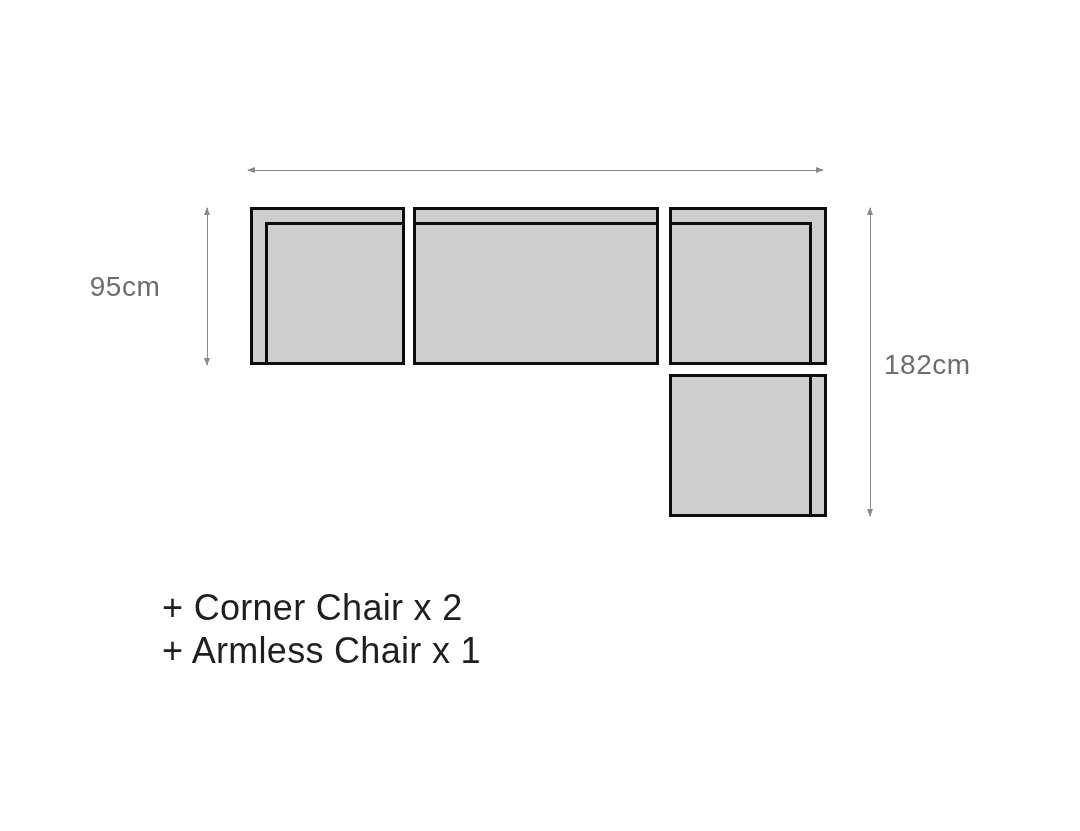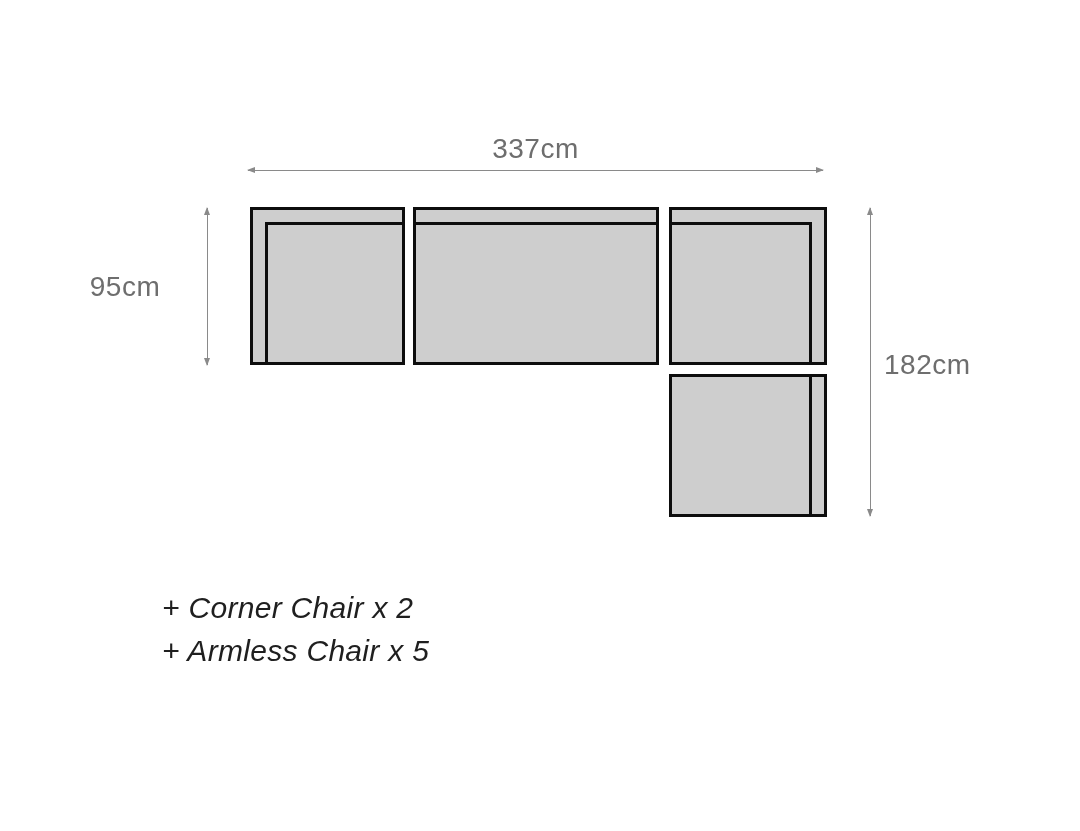"337cm" div.dim-label { html: <div>337cm</div> -> none }
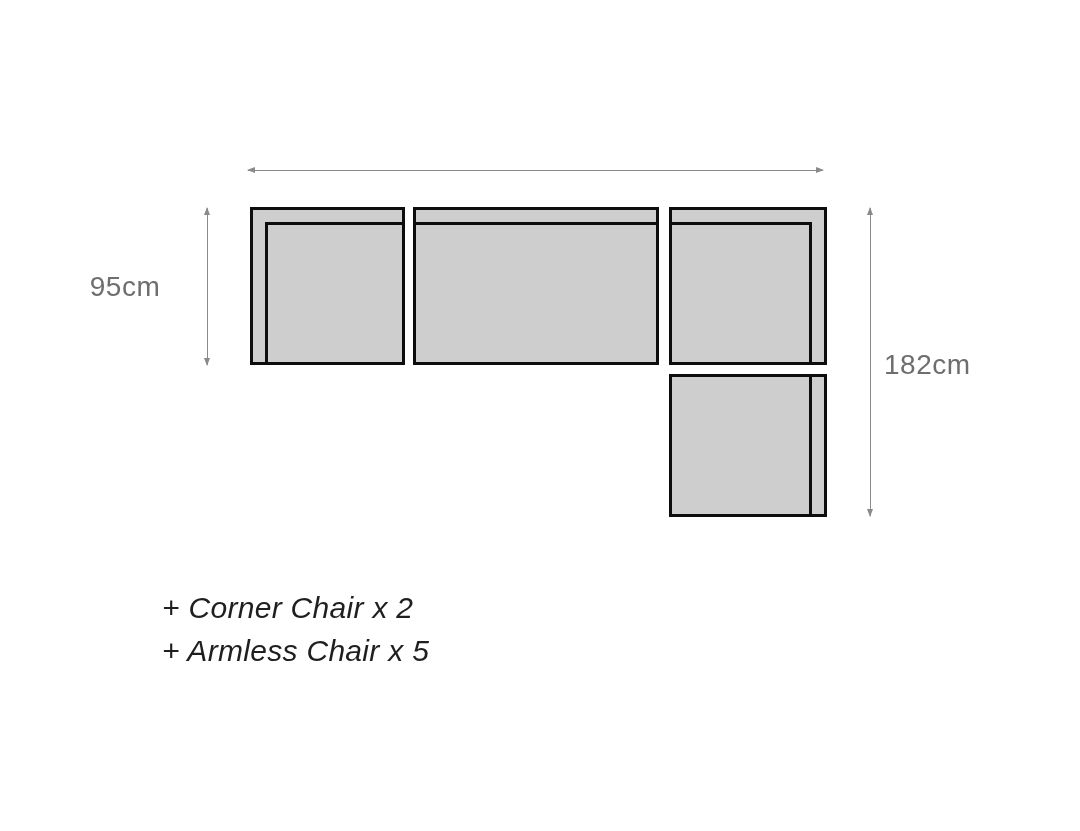"+ Corner Chair x 2" .component-list { font-size: 30px -> 36px; font-style: italic -> none }
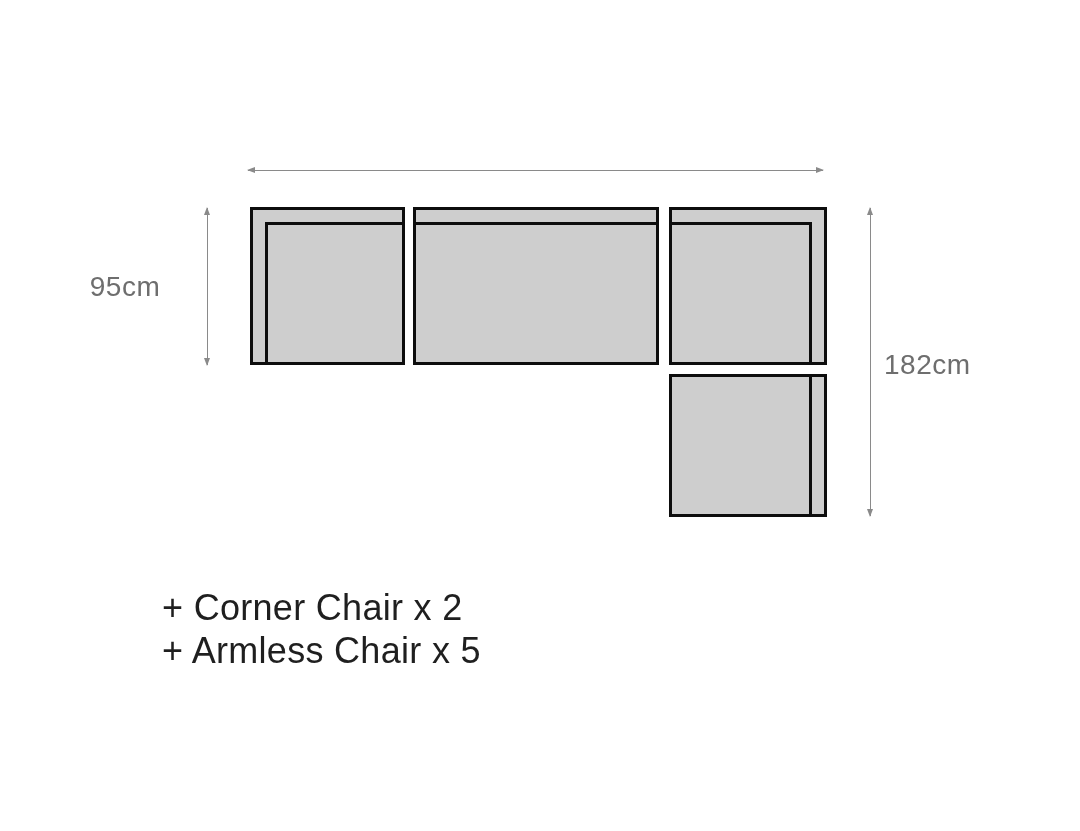"+ Armless Chair x 5" div.item { text: 5 -> 1 }
